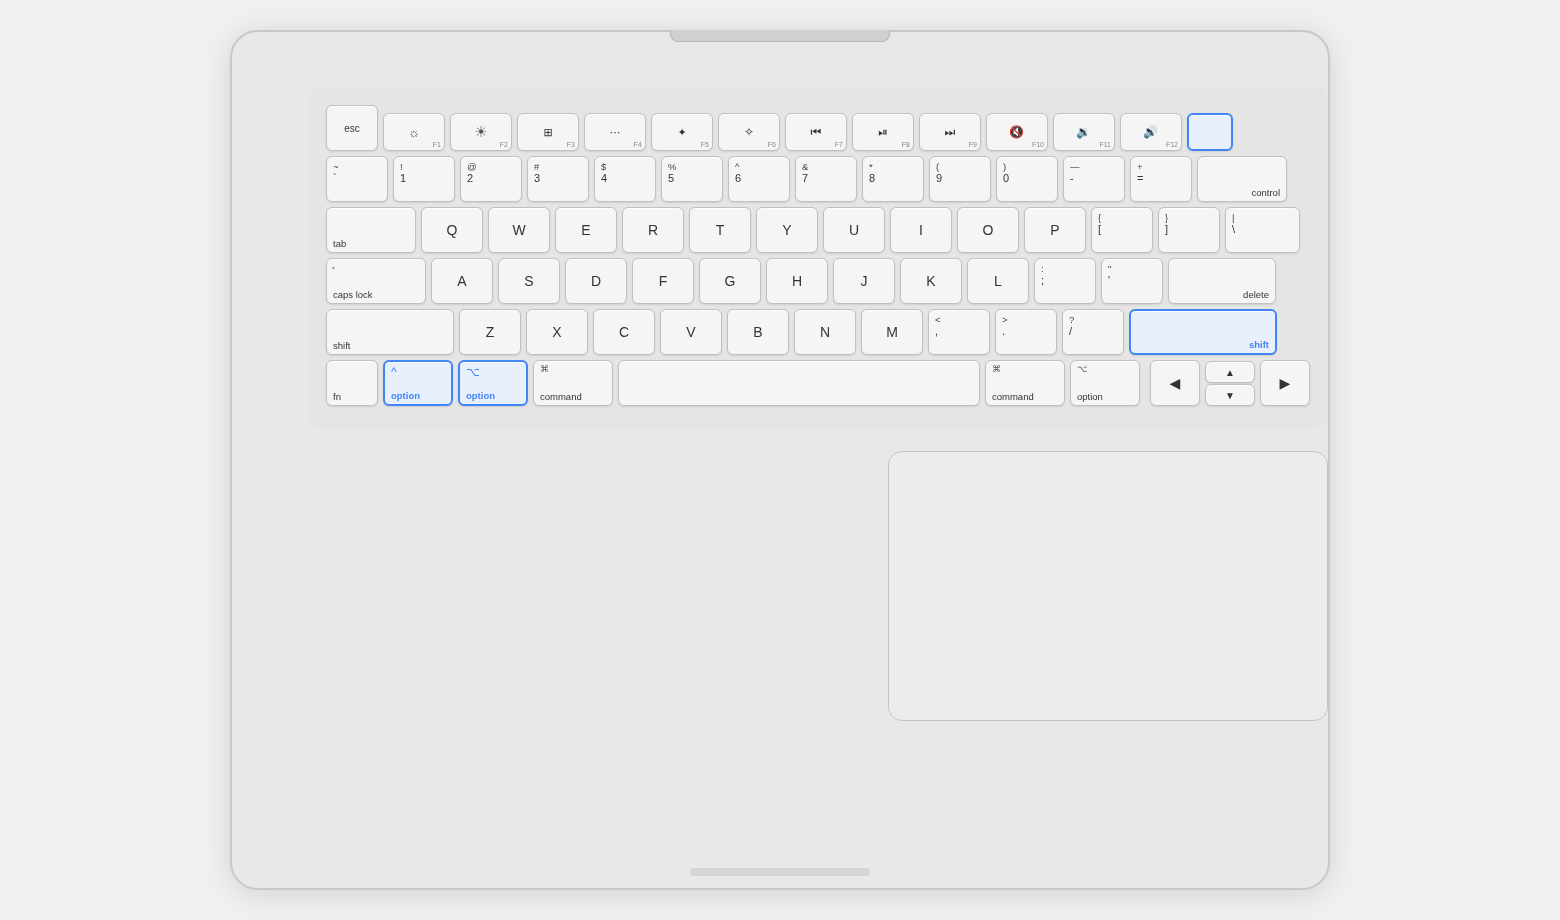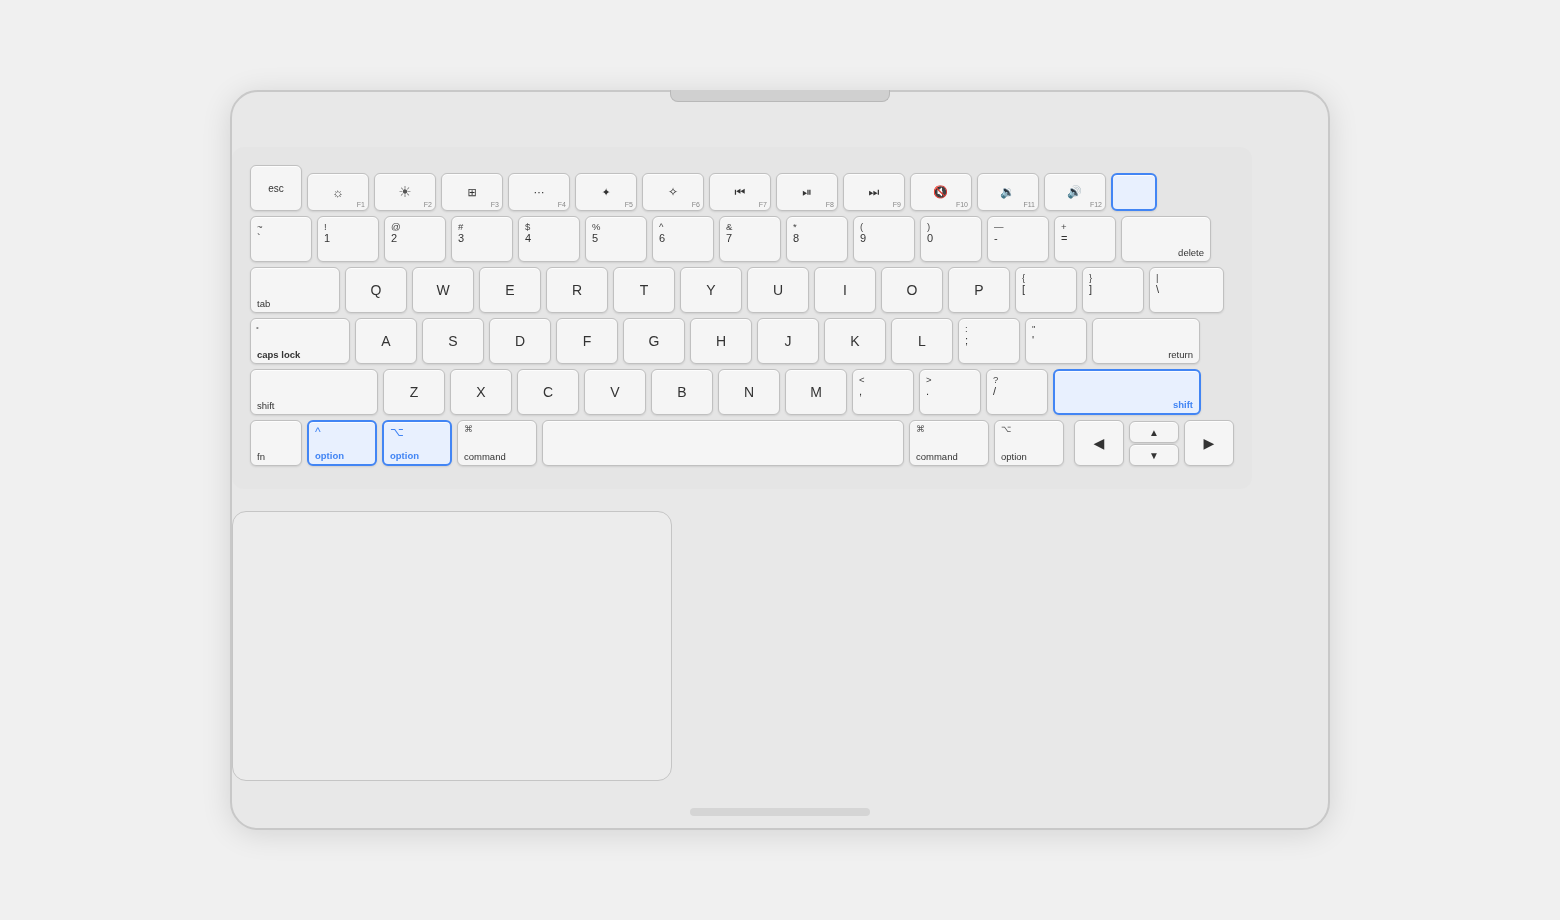"esc" .laptop-outer { align-items: flex-start -> flex-end; height: 740px -> 860px }
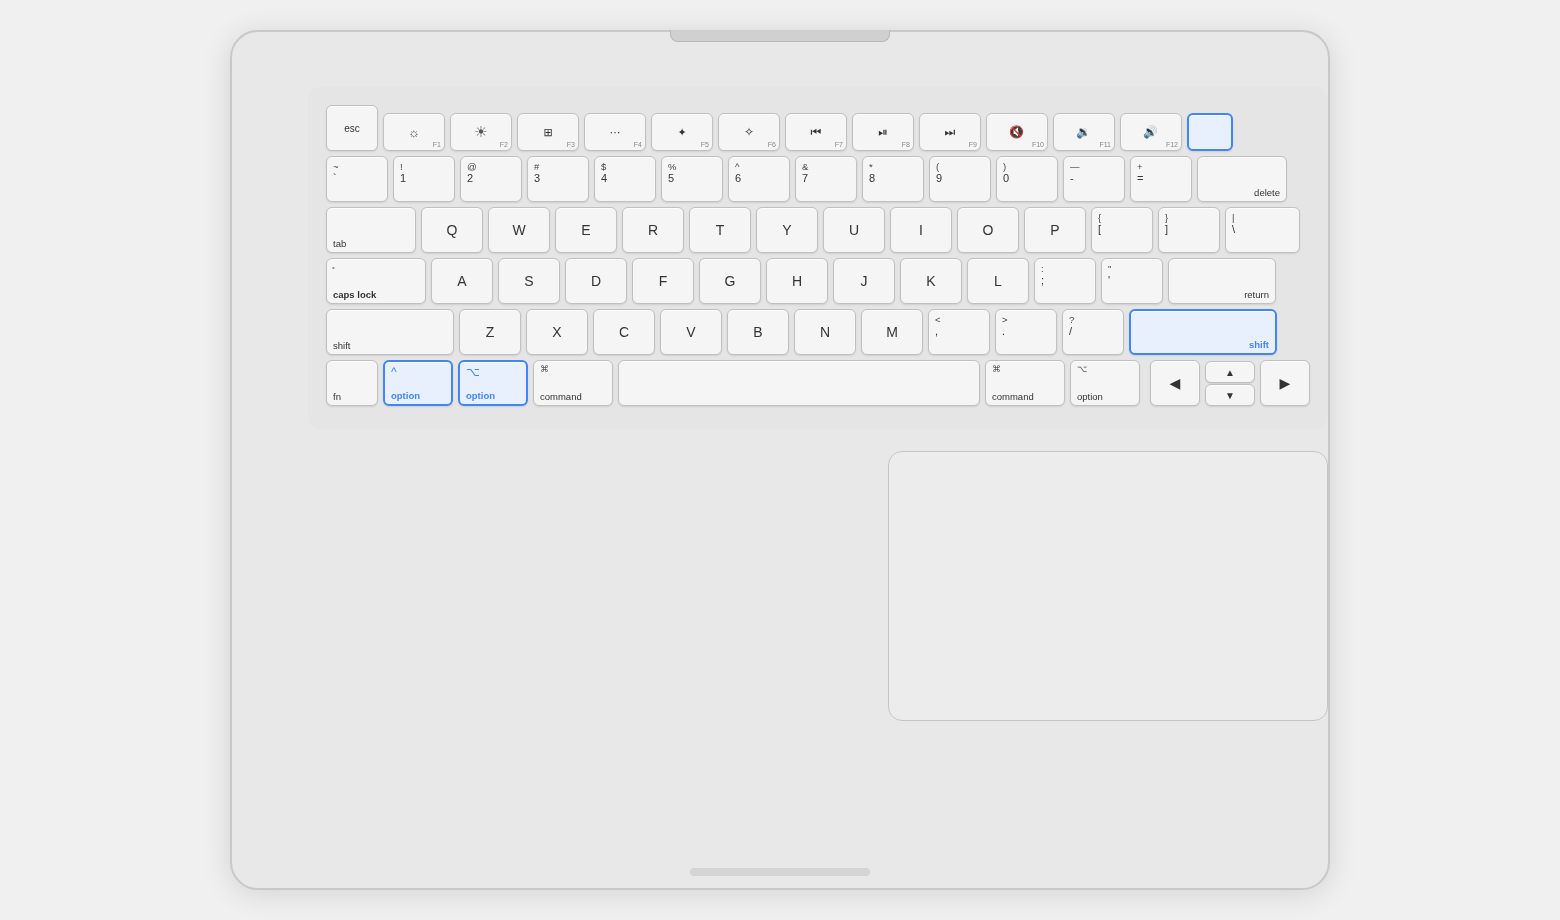"delete" span.key-bottom { text: delete -> control }
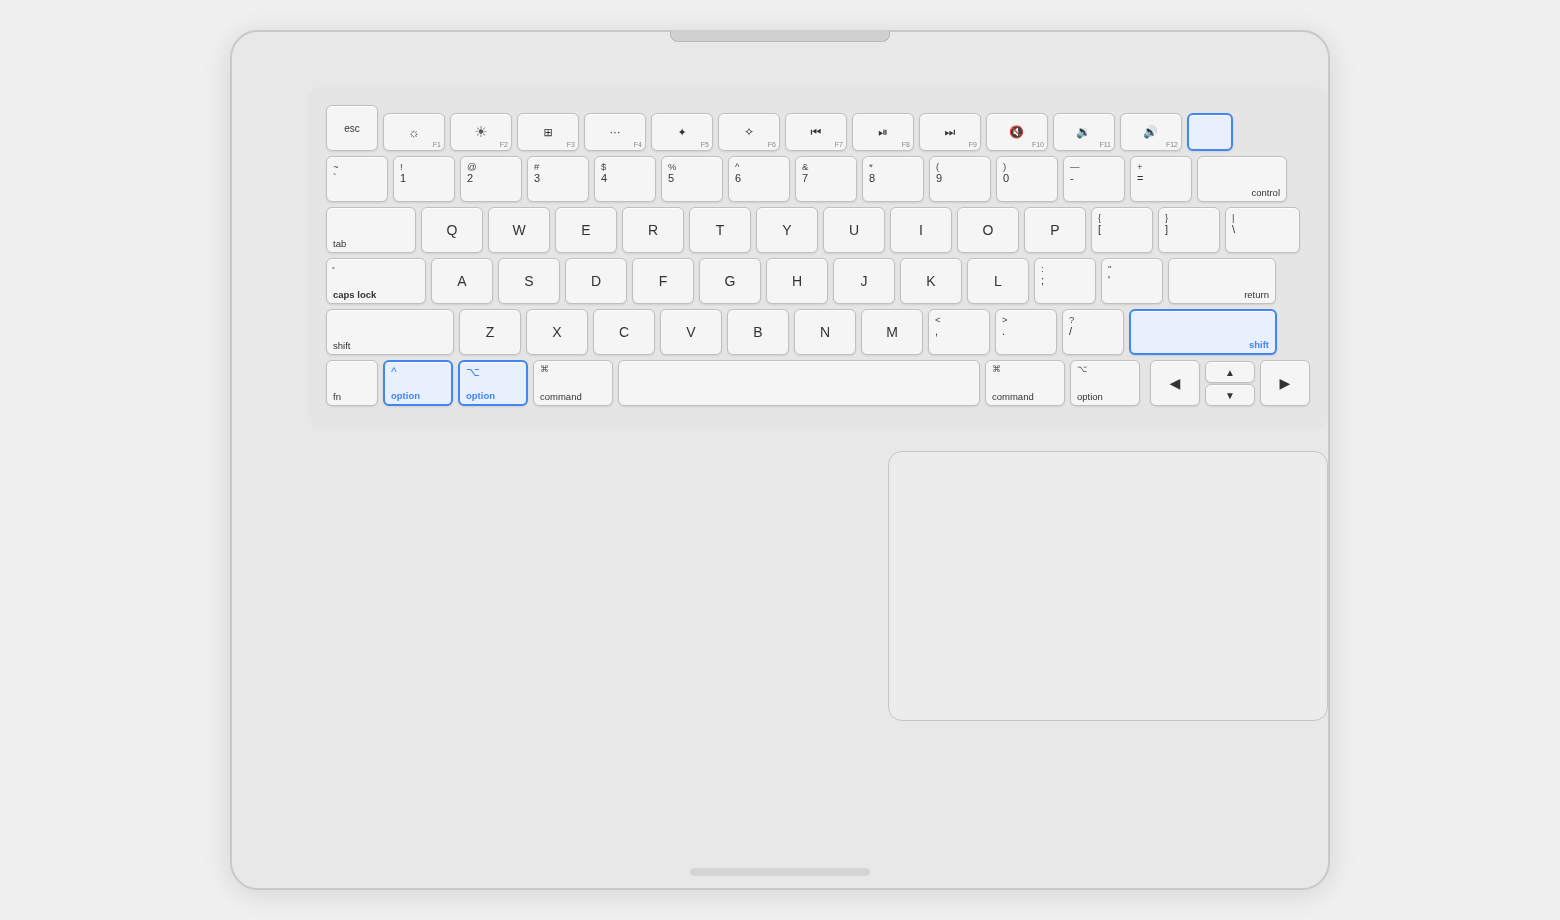"caps lock" span.key-bottom { font-weight: bold -> none }
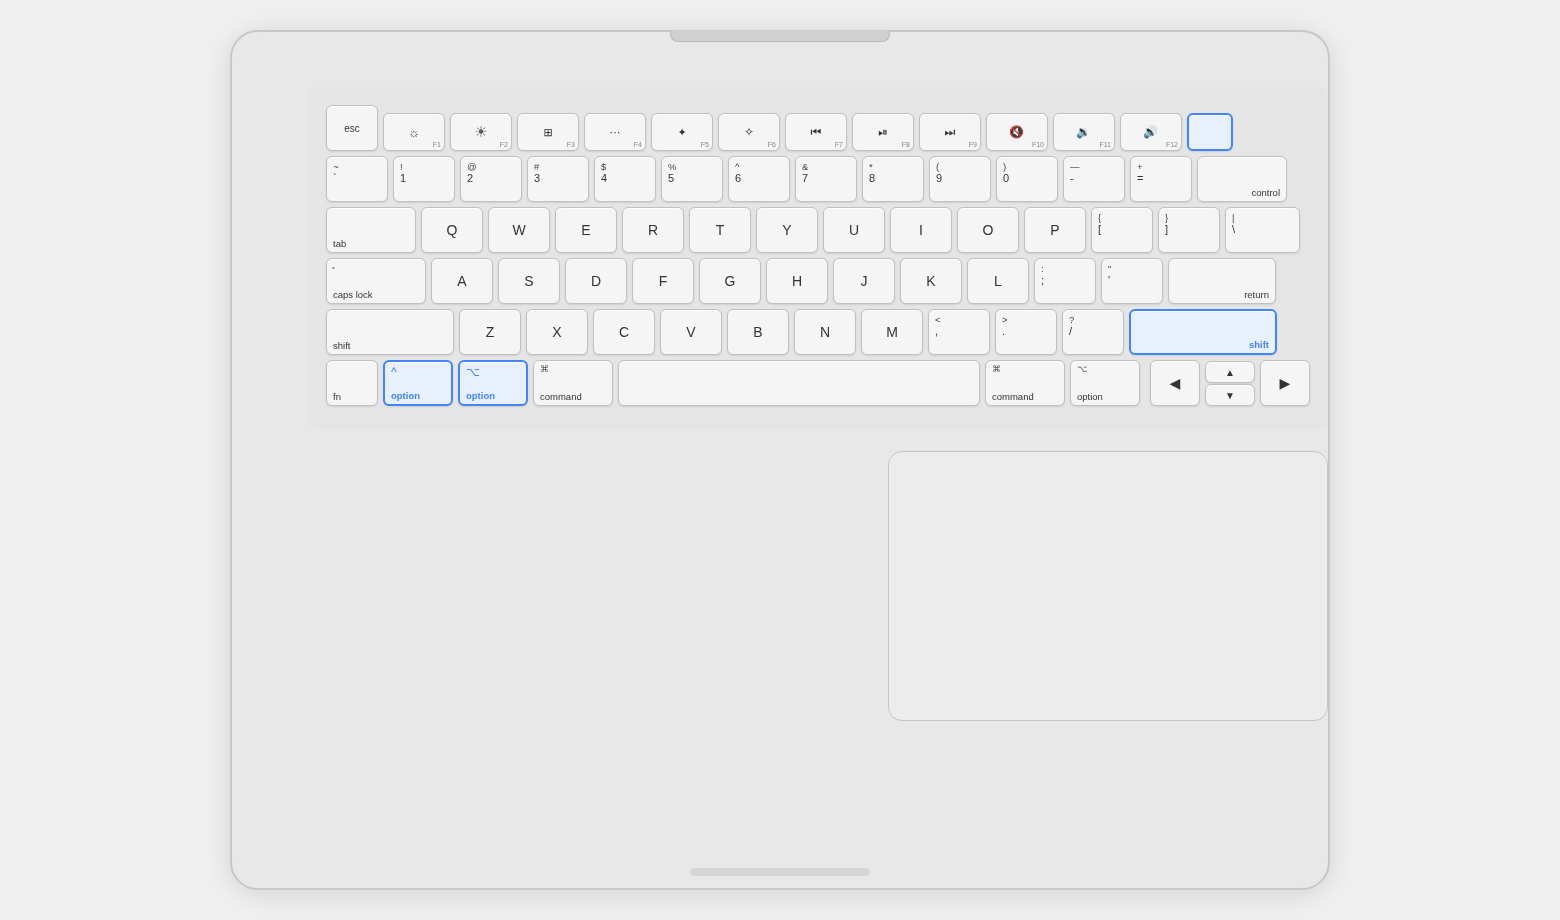"return" span.key-bottom { text: return -> delete }
